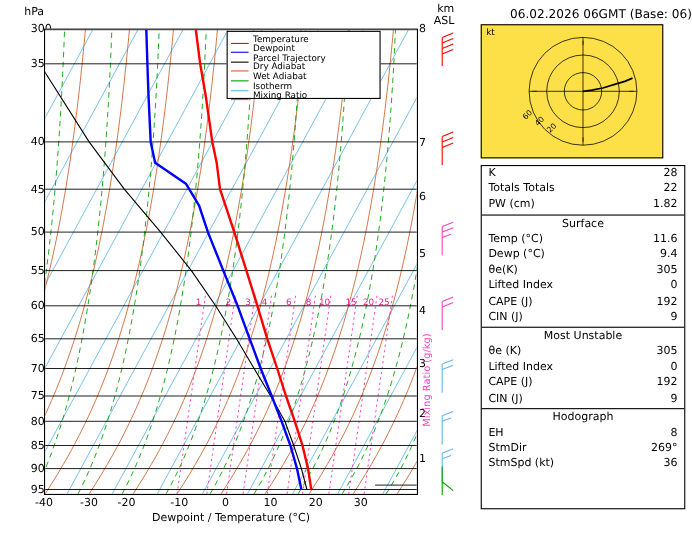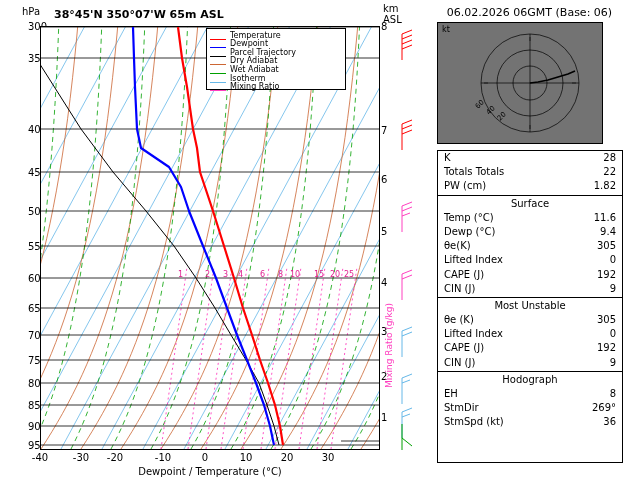"38°45'N 350°07'W 65m ASL" div.station-title { html: <div>38°45'N 350°07'W 65m ASL</div> -> none }
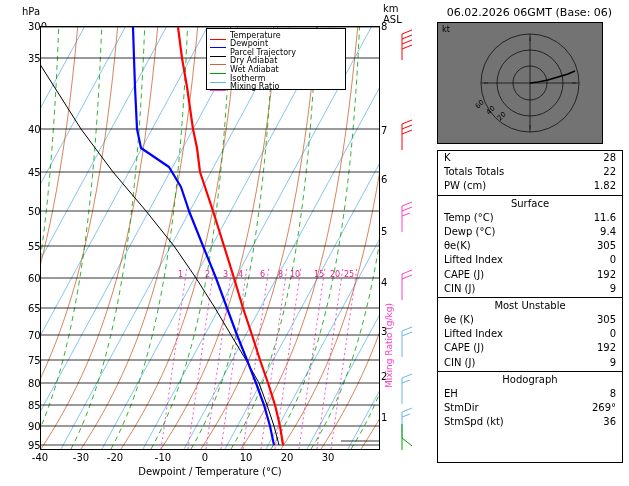"km" .km-label { text-align: left -> right }
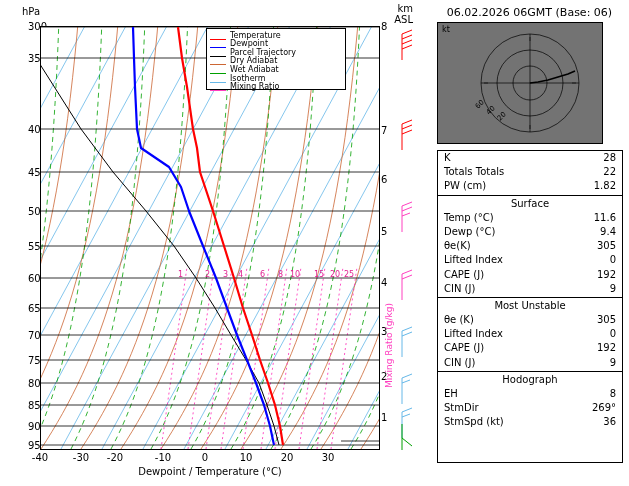"06.02.2026 06GMT (Base: 06)" .date-title { text-align: center -> right }
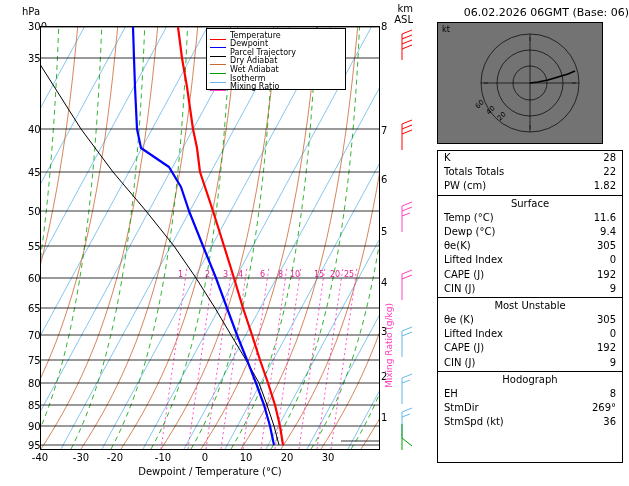"kt" #hodobox { background: #737373 -> #fde047 }
